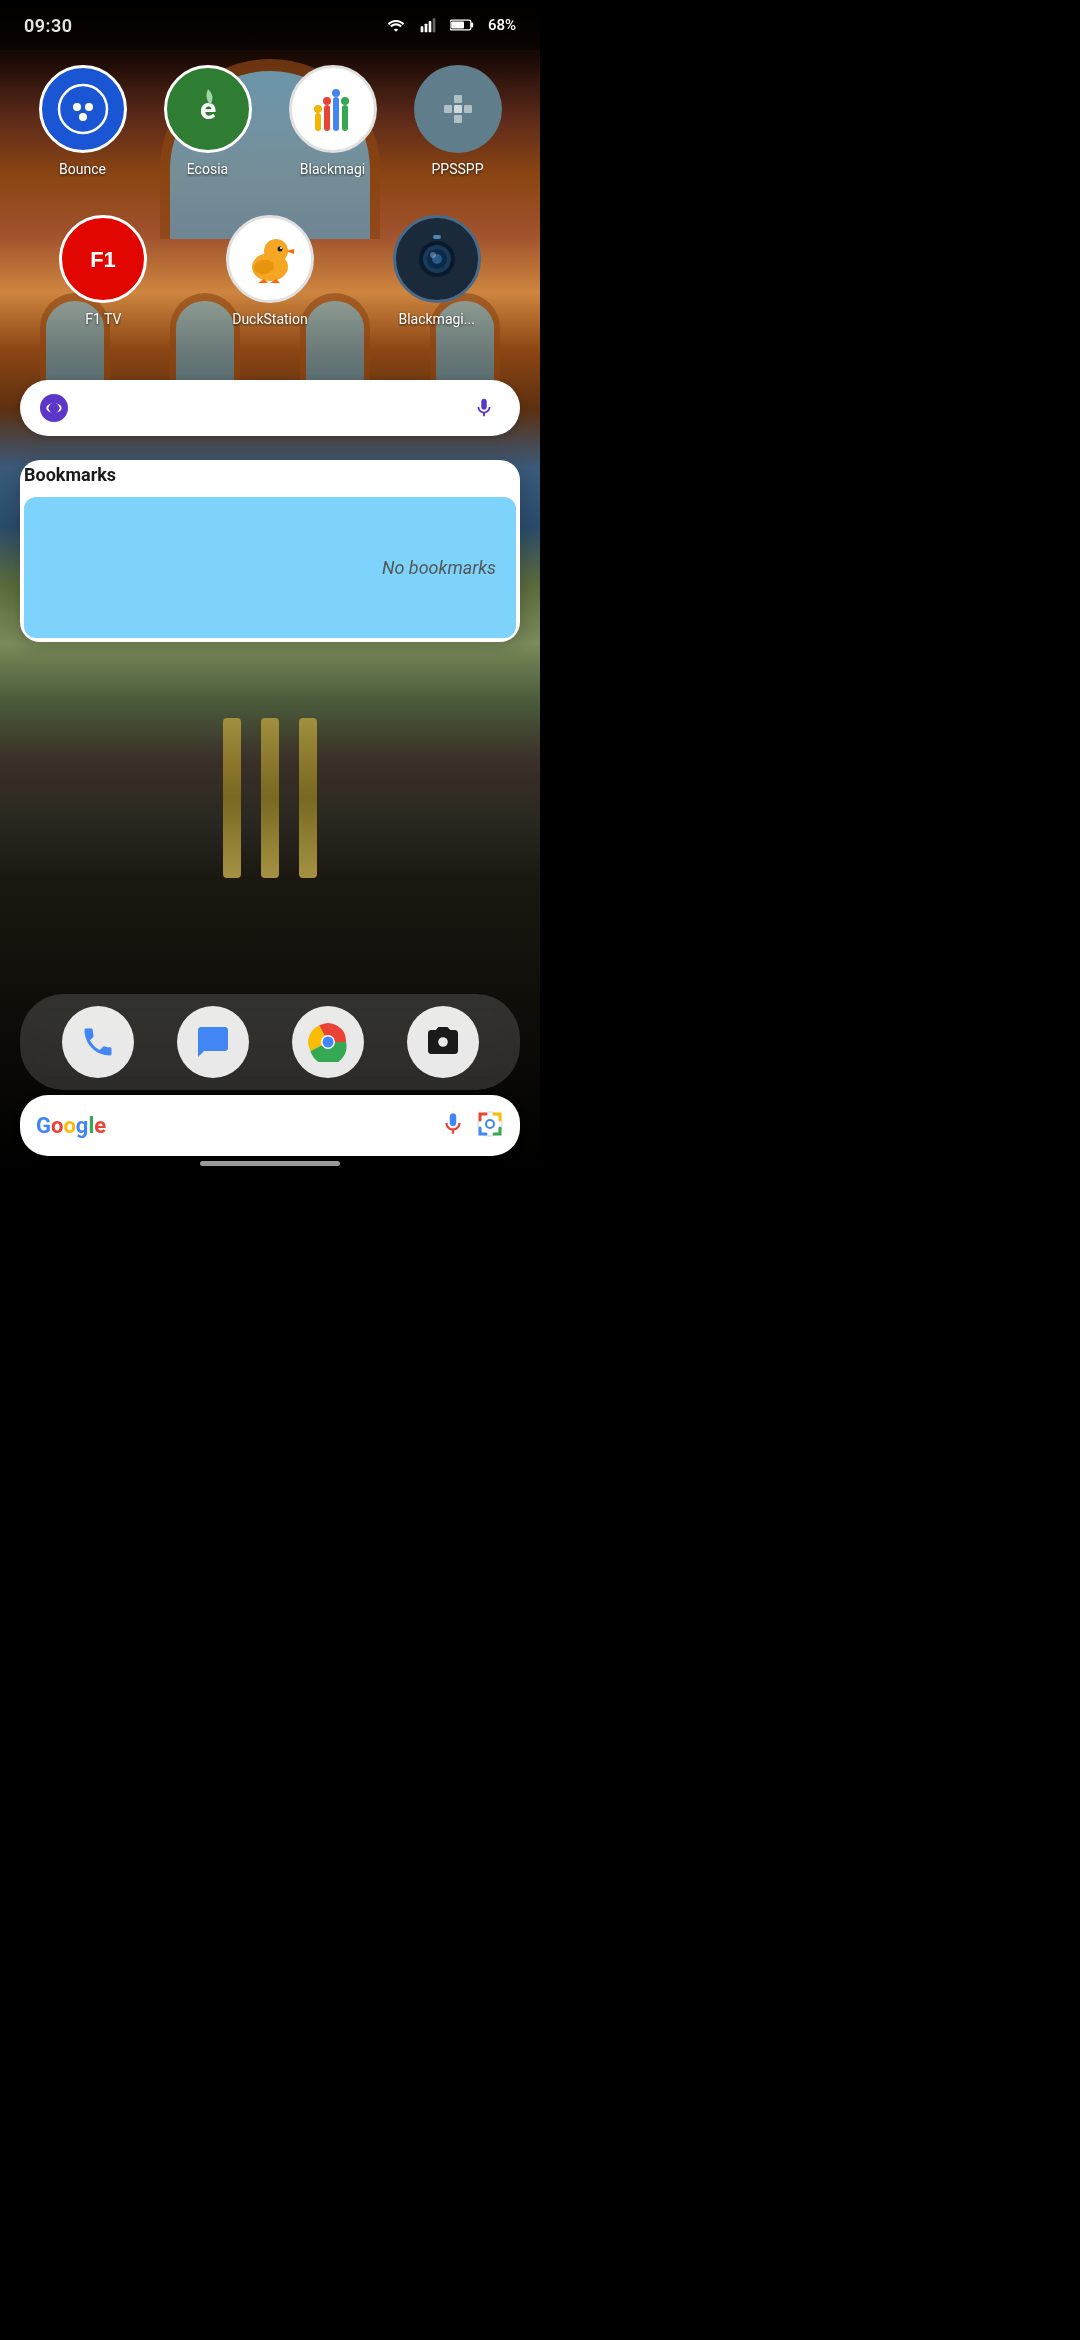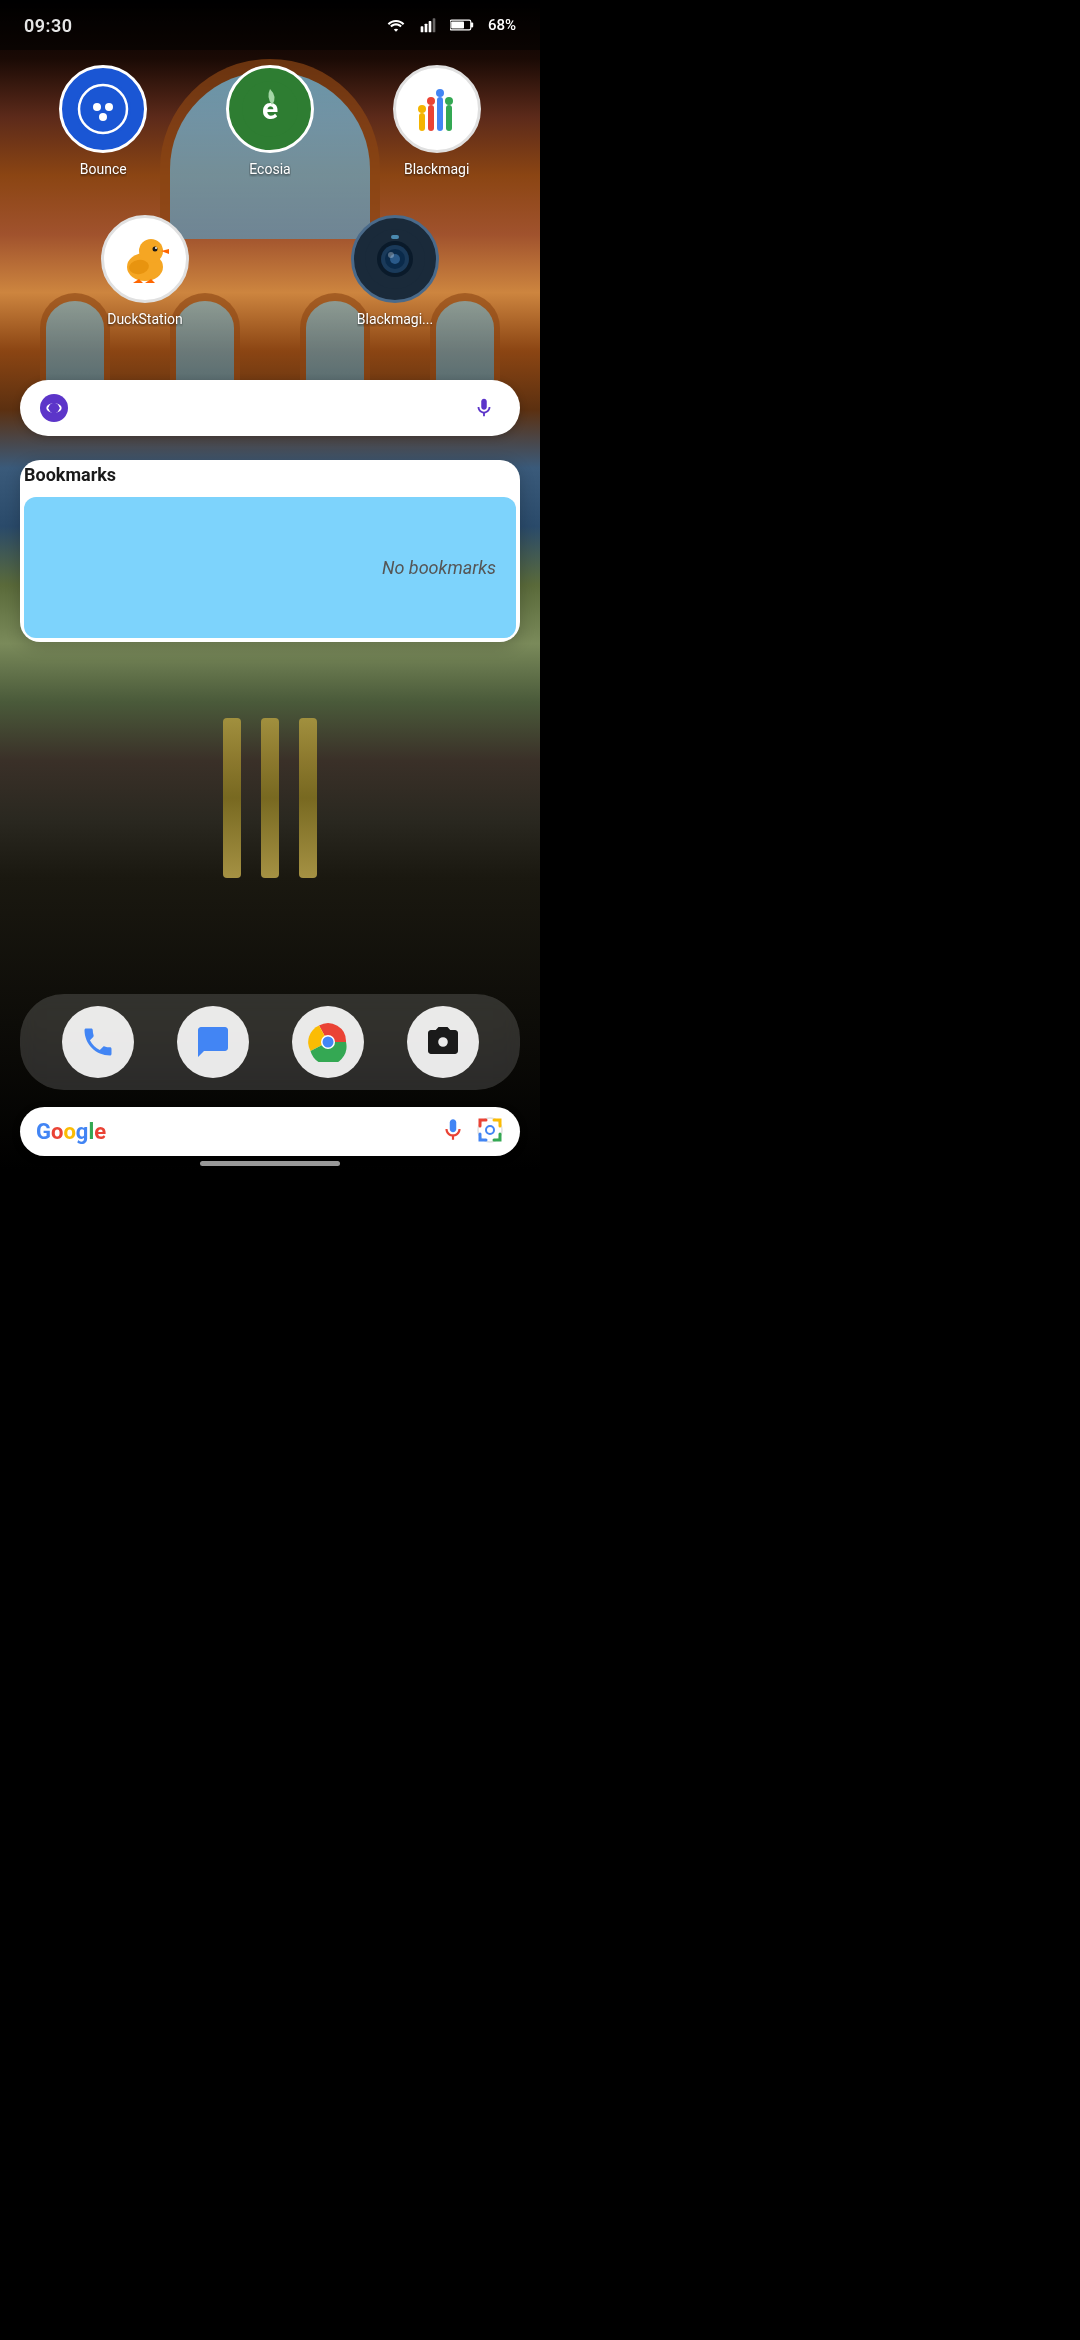"PPSSPP" div.app-icon-wrap { html: none -> <div> <div> <svg> <circle></circle> <rect></rect> <rect></rect> <rect></rect> <rect></rect> <rect></rect> </svg> </div> <span>PPSSPP</span> </div> }
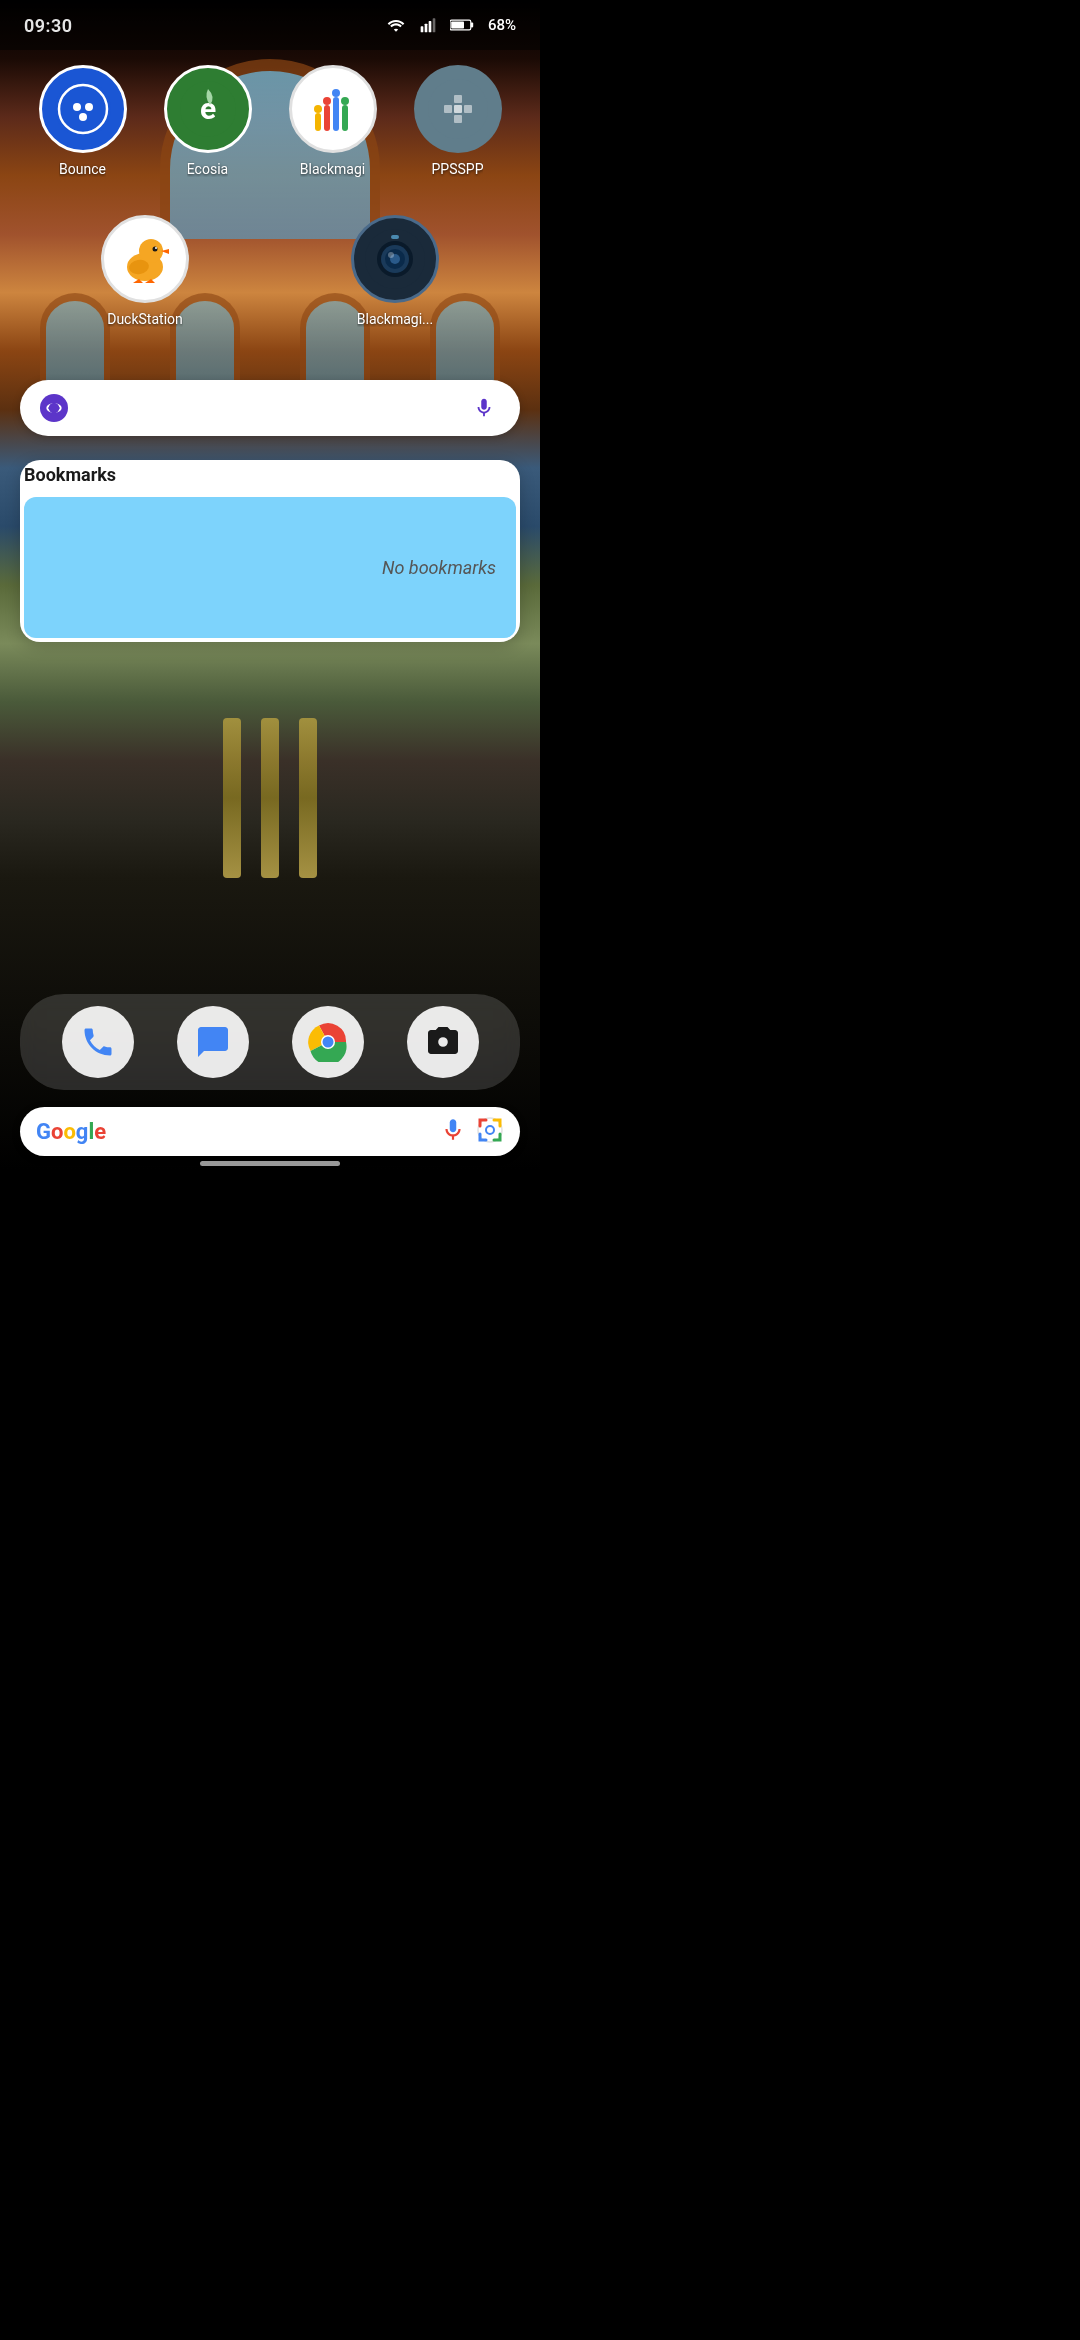"F1" div.app-icon-wrap { html: none -> <div> <div> <svg> <circle></circle> <text>F1</text> </svg> </div> <span>F1 TV</span> </div> }
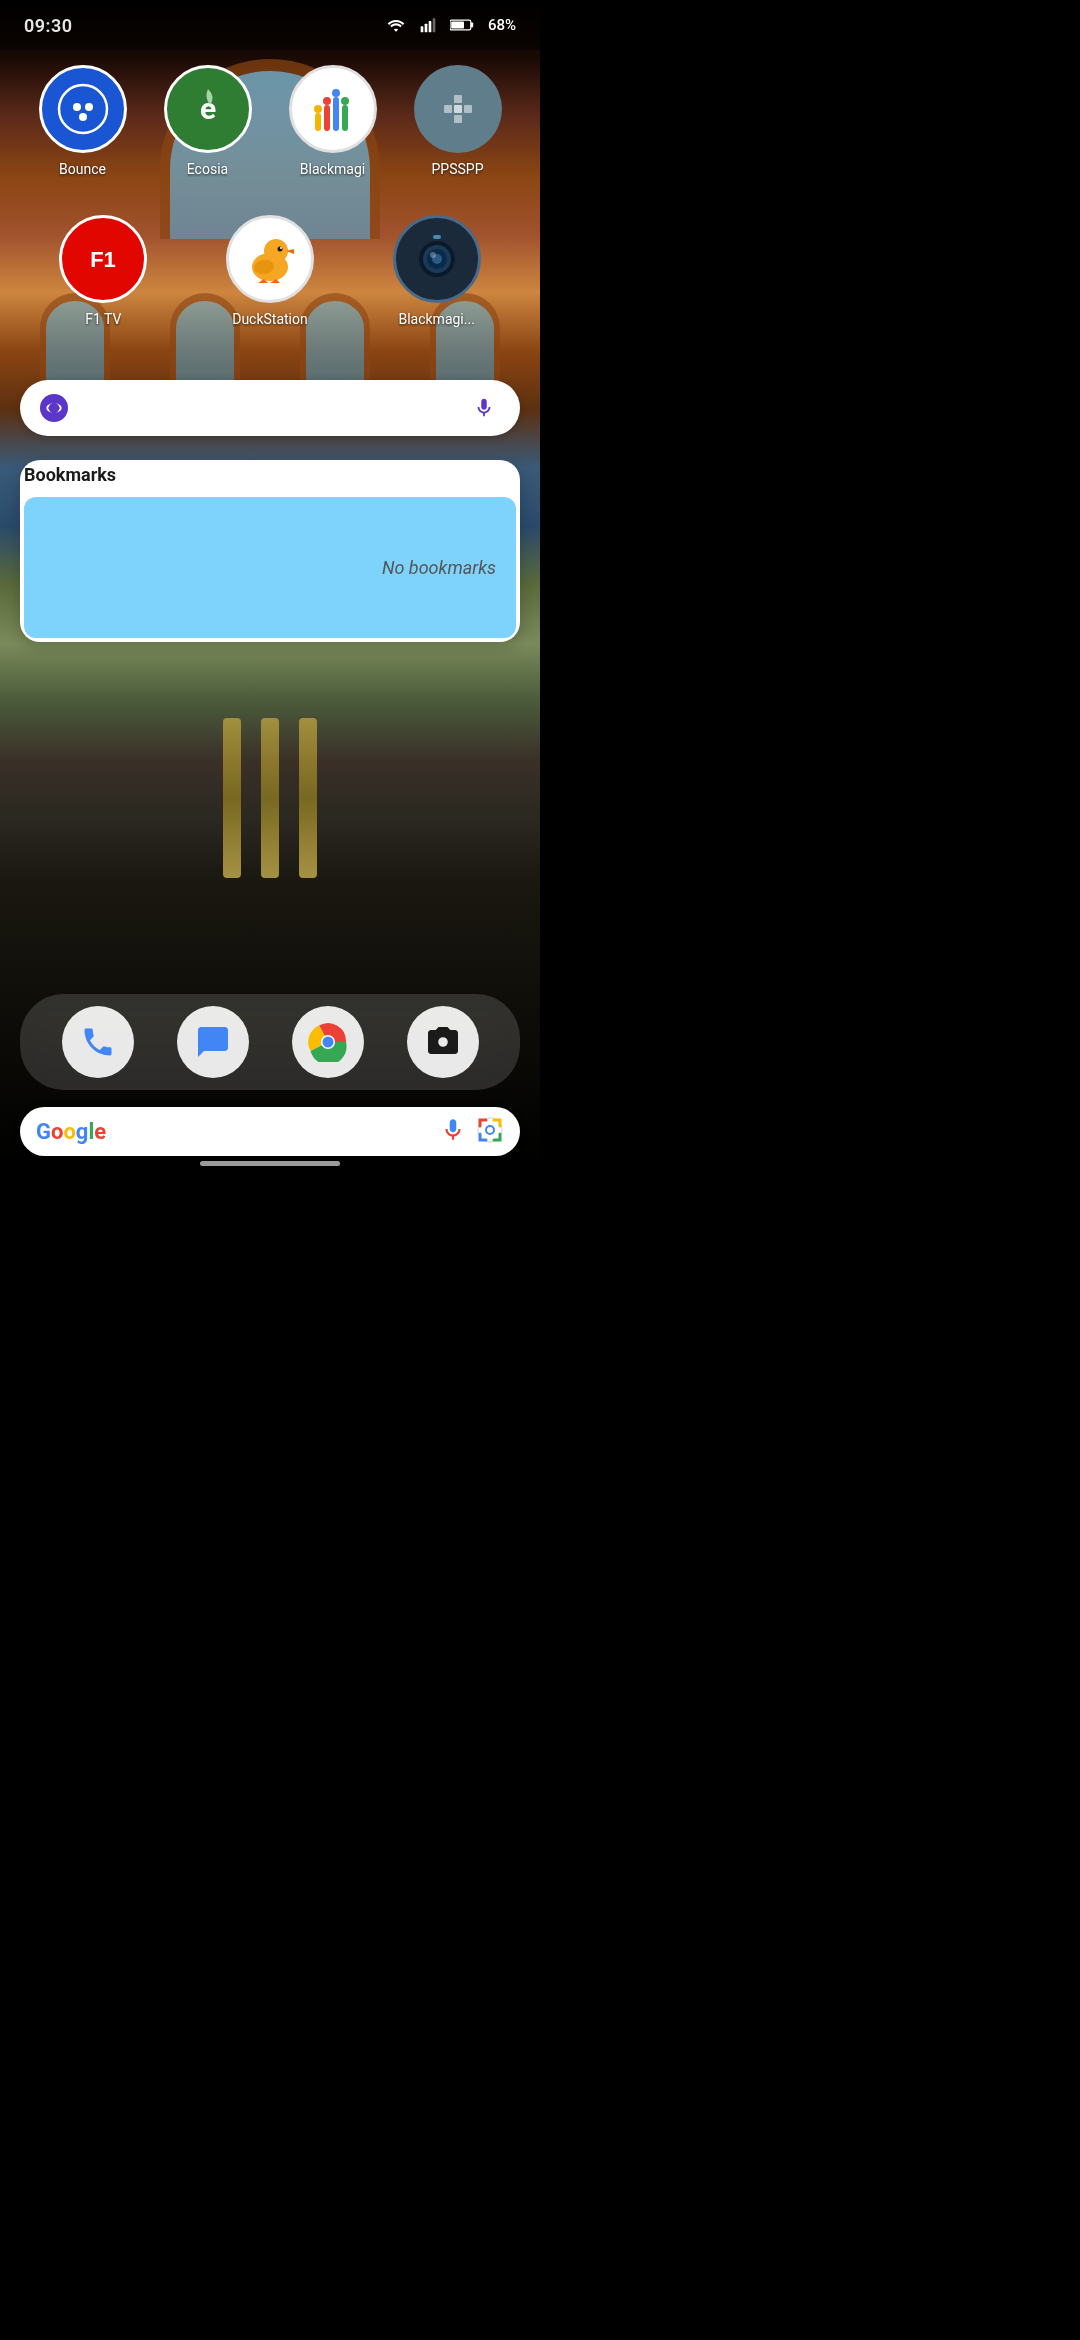"Google" .google-search-bar { height: 49px -> 61px }
